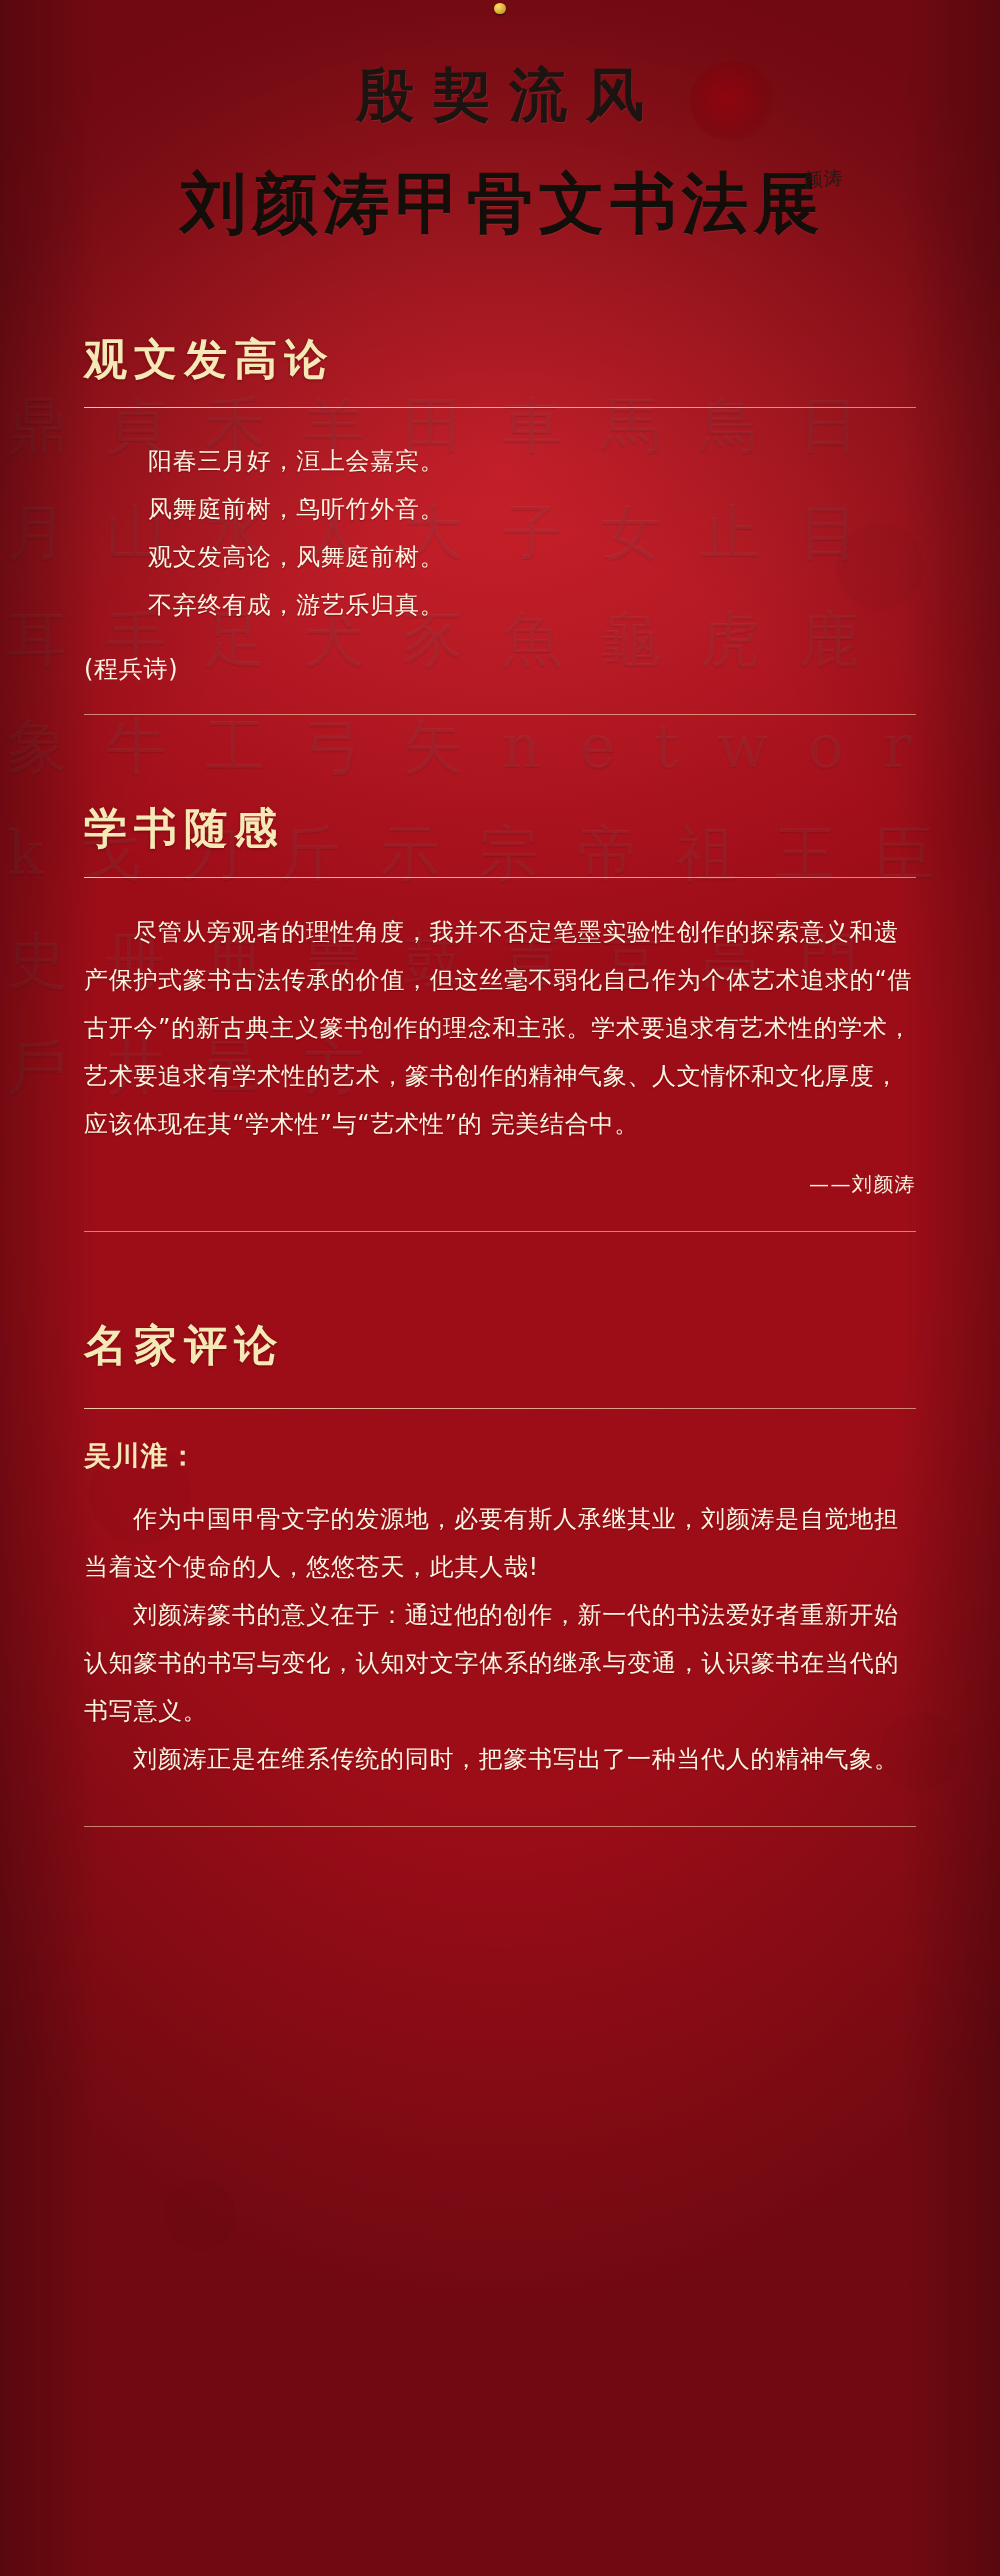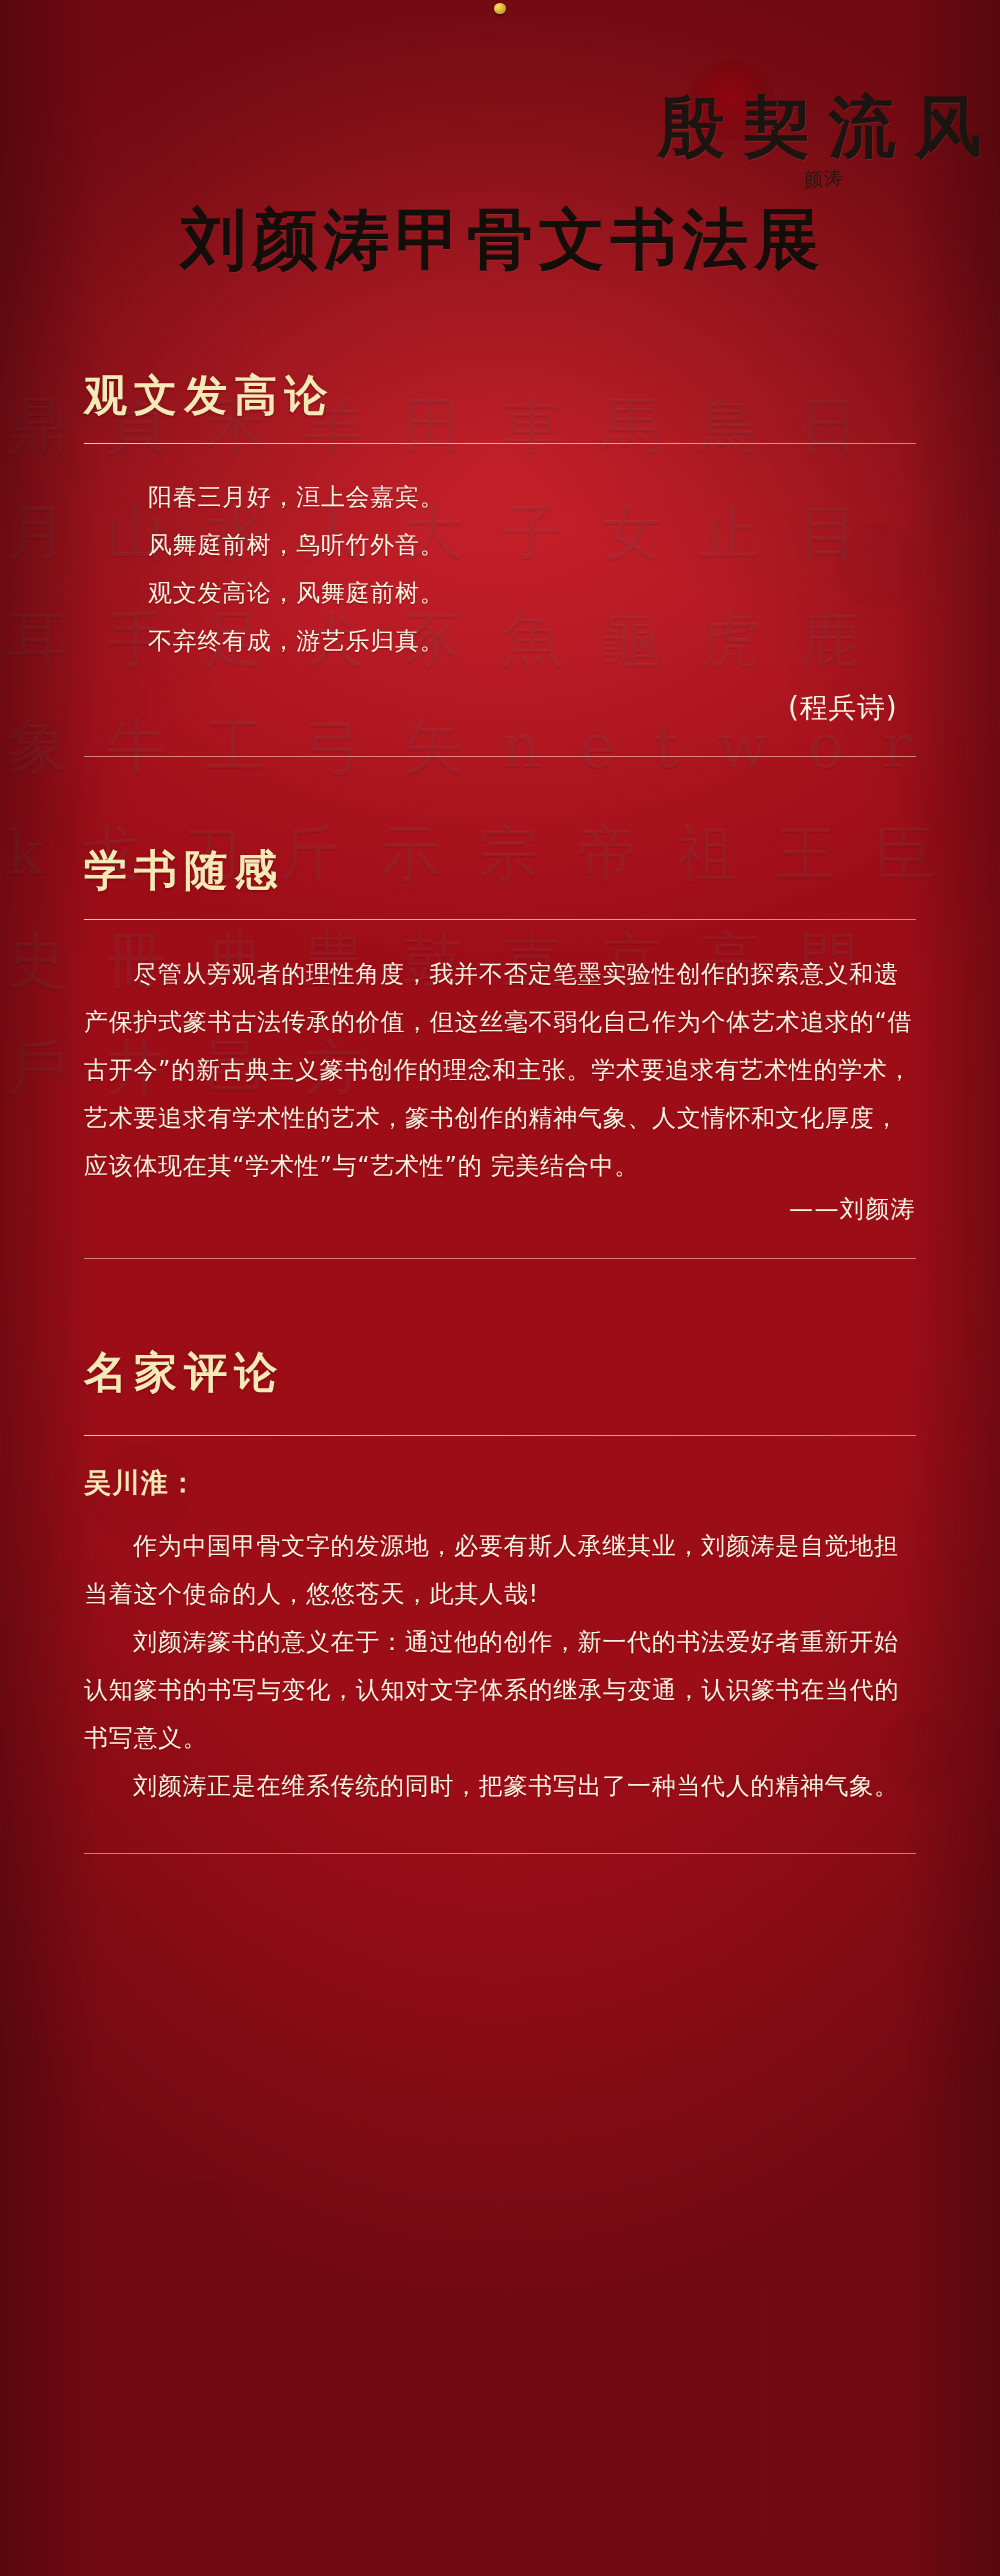"殷契流风" .brush-title { font-size: 67px -> 58px; padding-top: 93px -> 66px; text-align: right -> center }
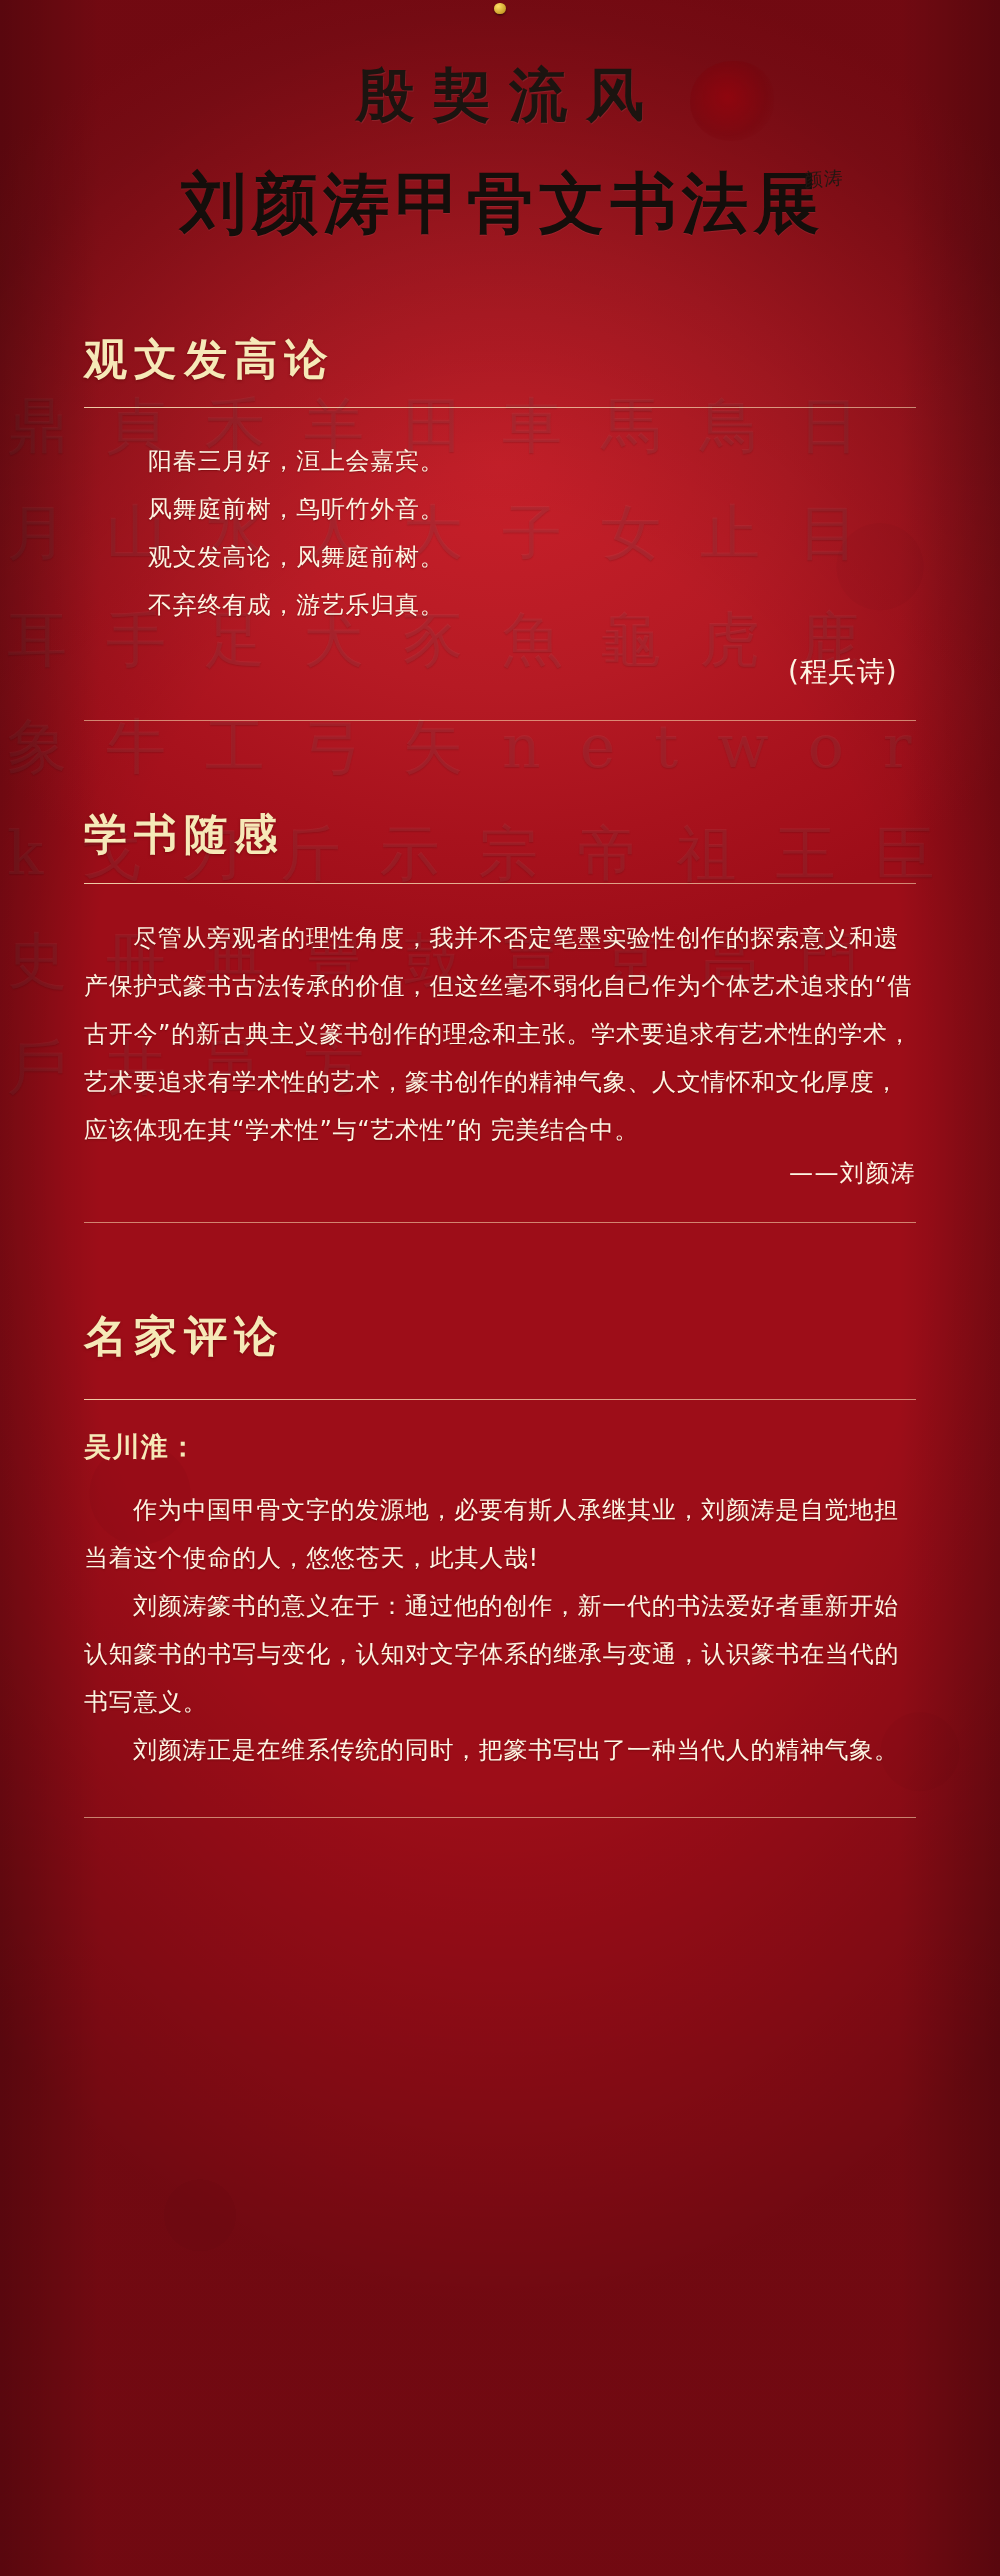"(程兵诗)" .attrib { font-size: 28px -> 24px; text-align: right -> none }
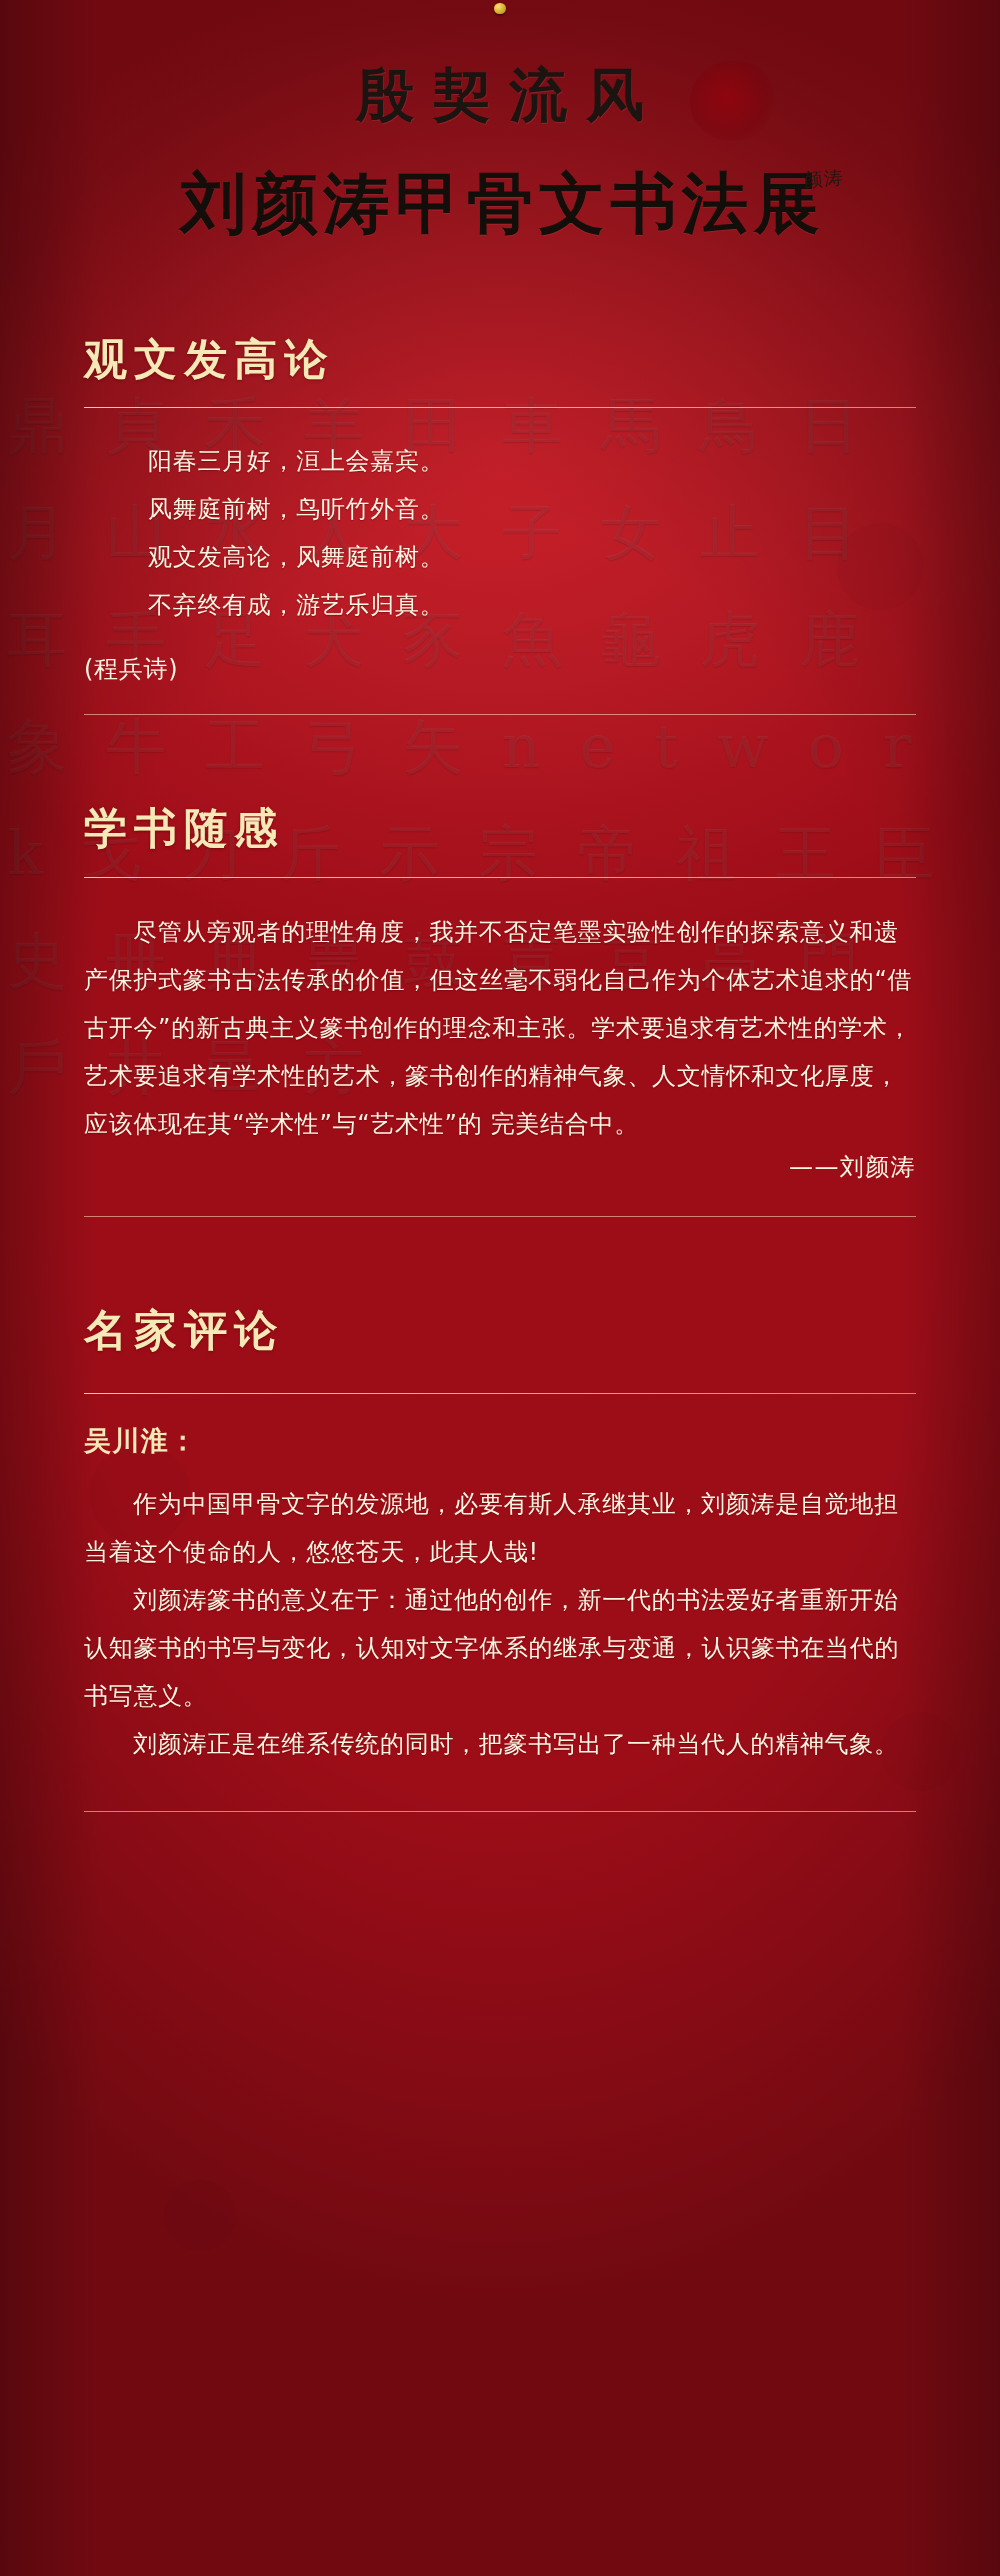"——刘颜涛" .sign-right { font-size: 24px -> 20px; margin-top: 3px -> 23px }
